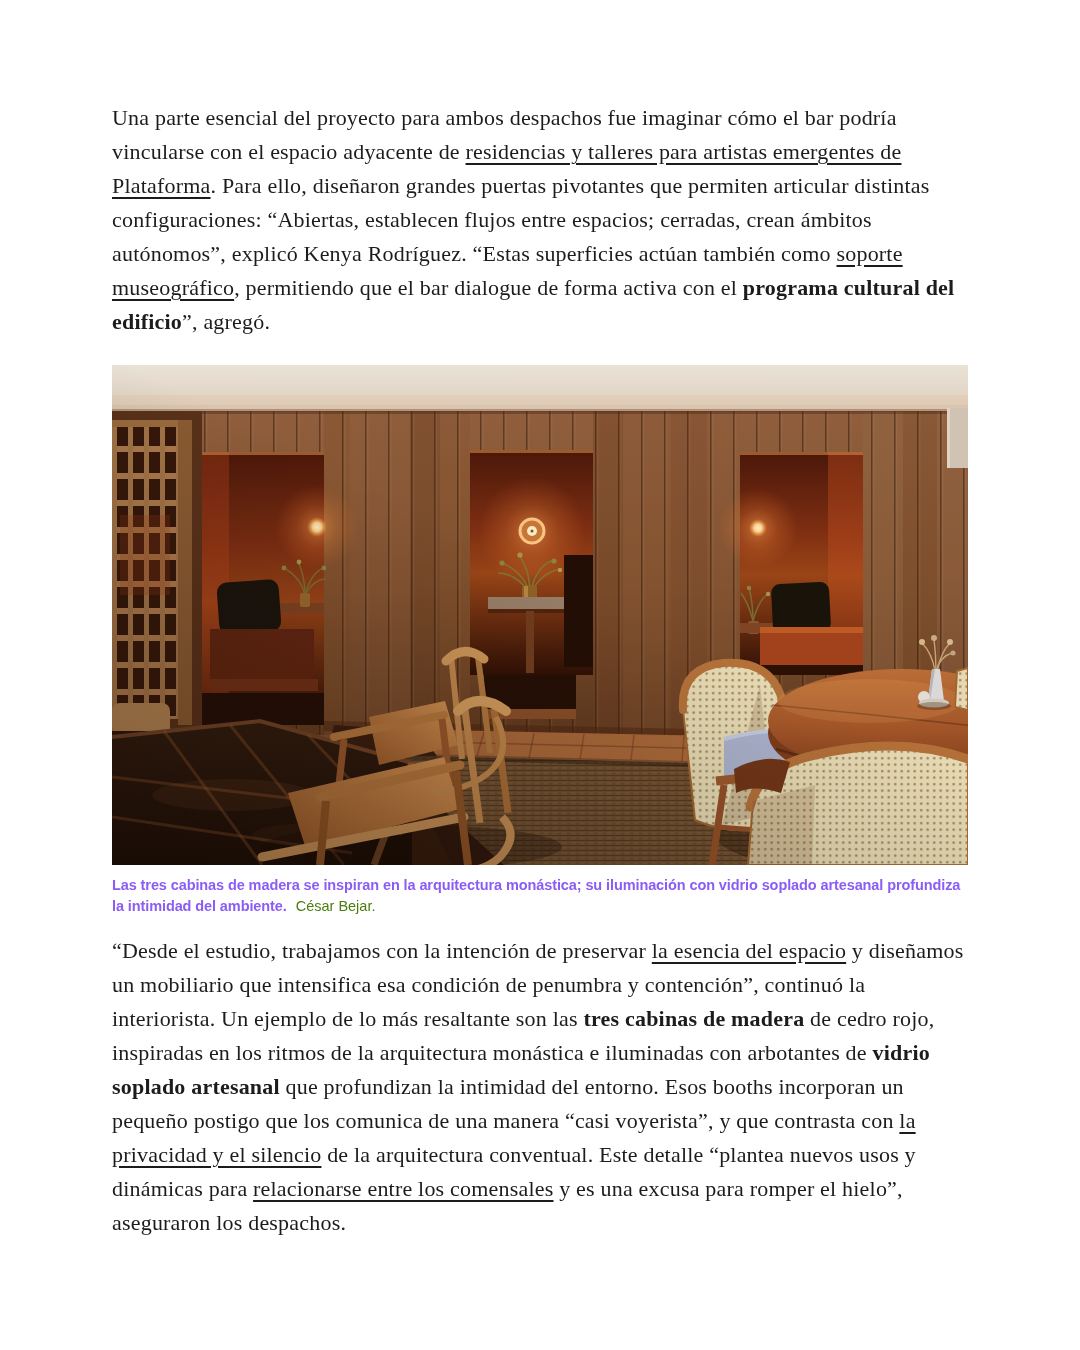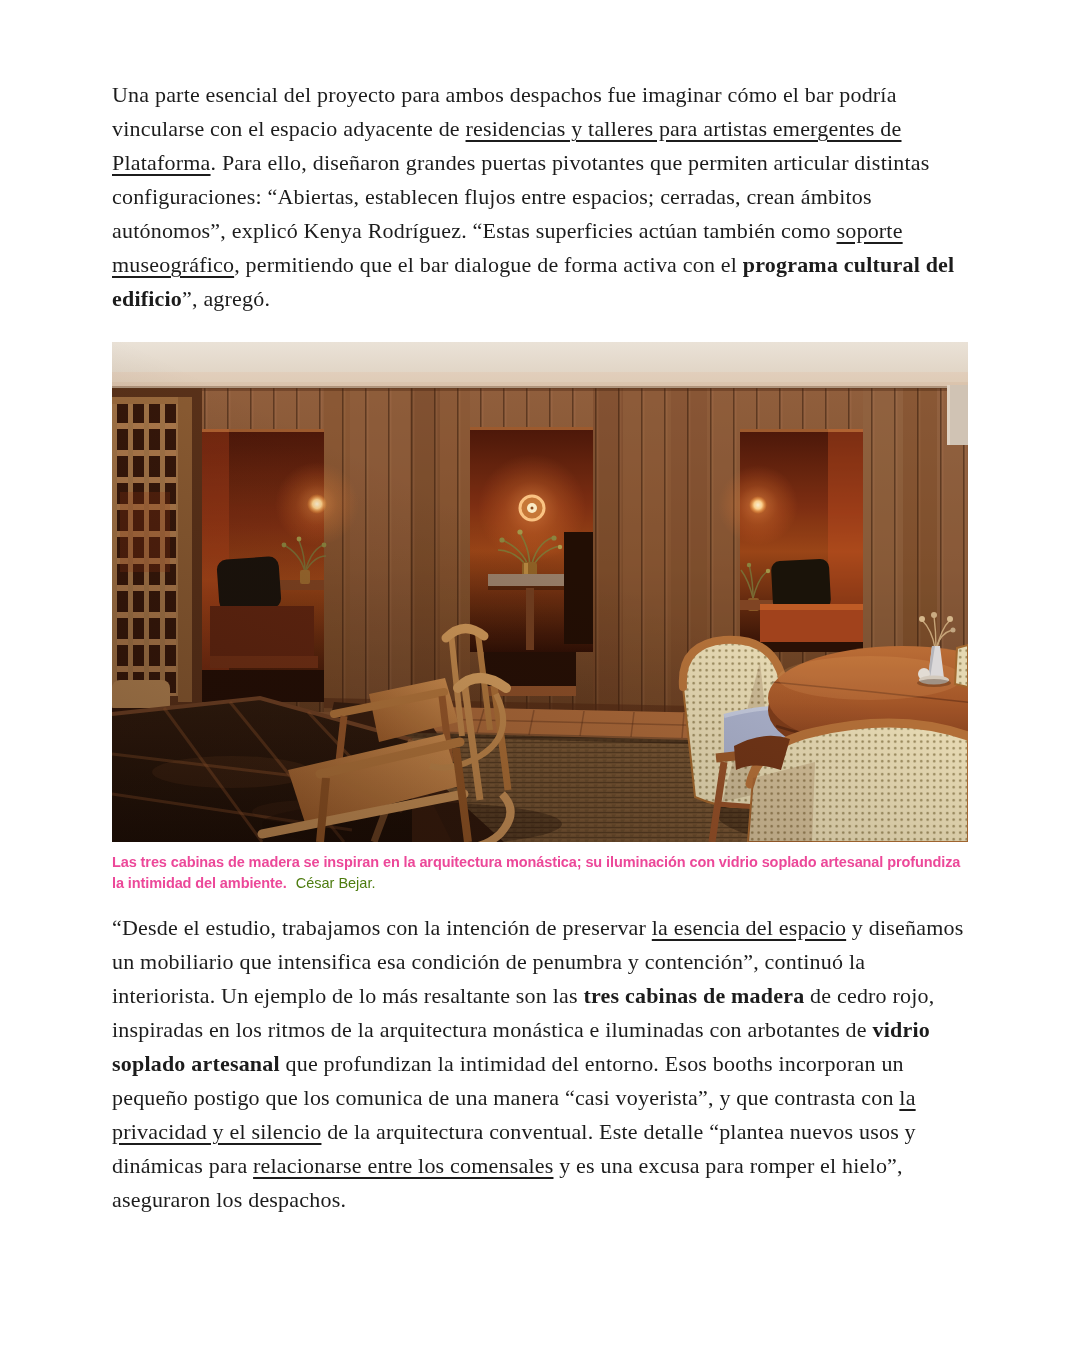"Una parte esencial del proyecto" .content { padding-top: 78px -> 101px }
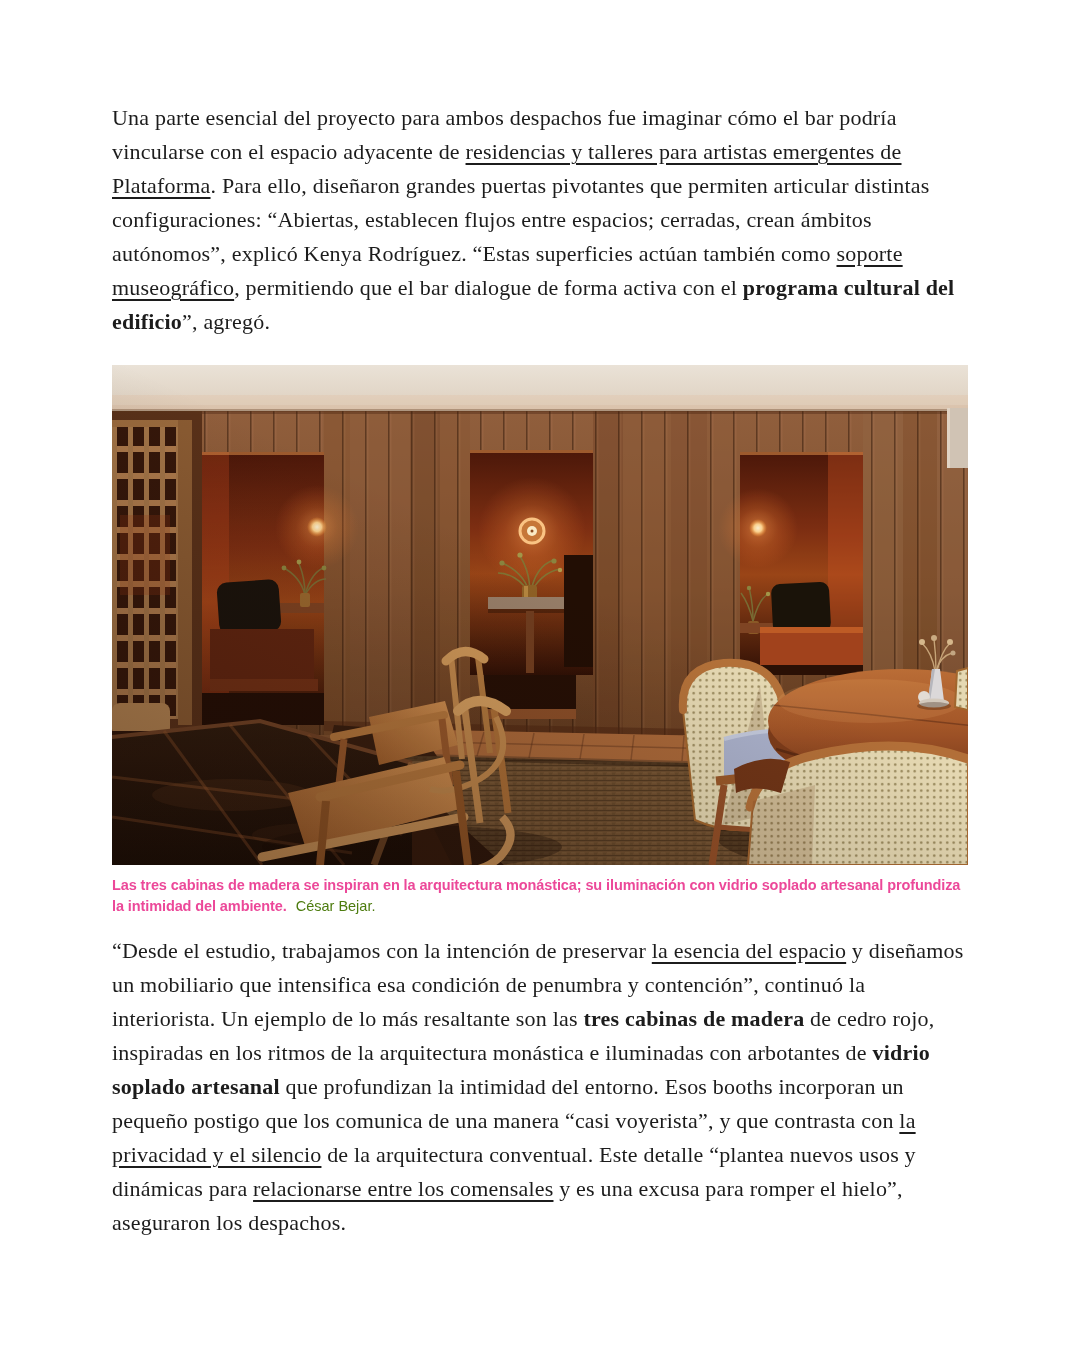"Las tres cabinas de madera" .caption-text { color: #ec4899 -> #8b5cf6 }
